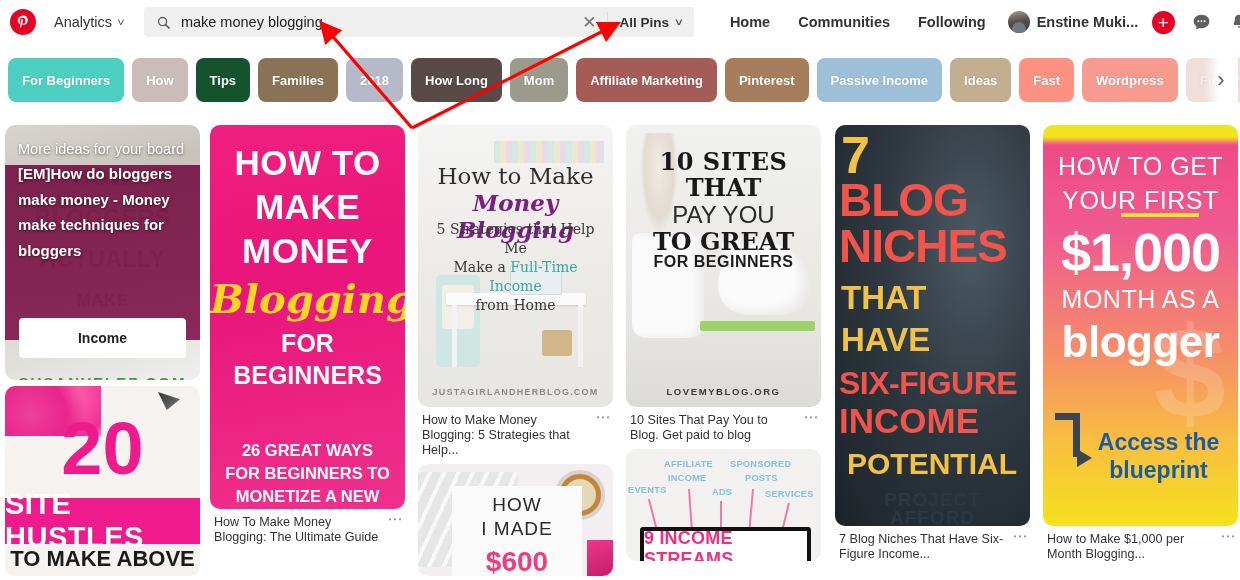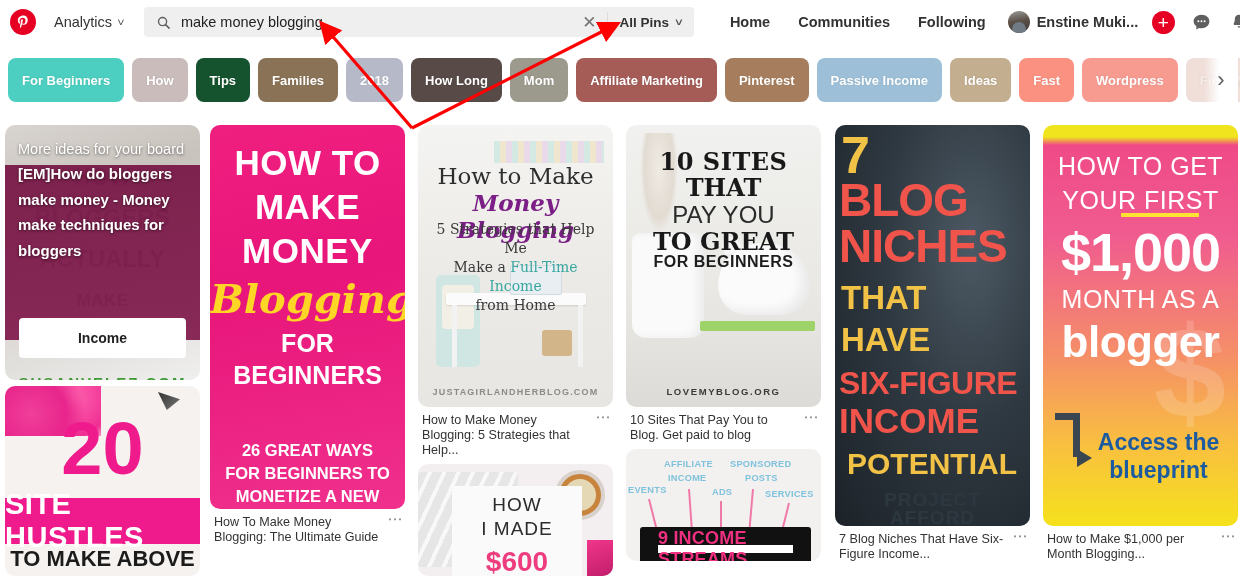"9 INCOME STREAMS" .p9 .screen { padding: 18px -> 4px }
